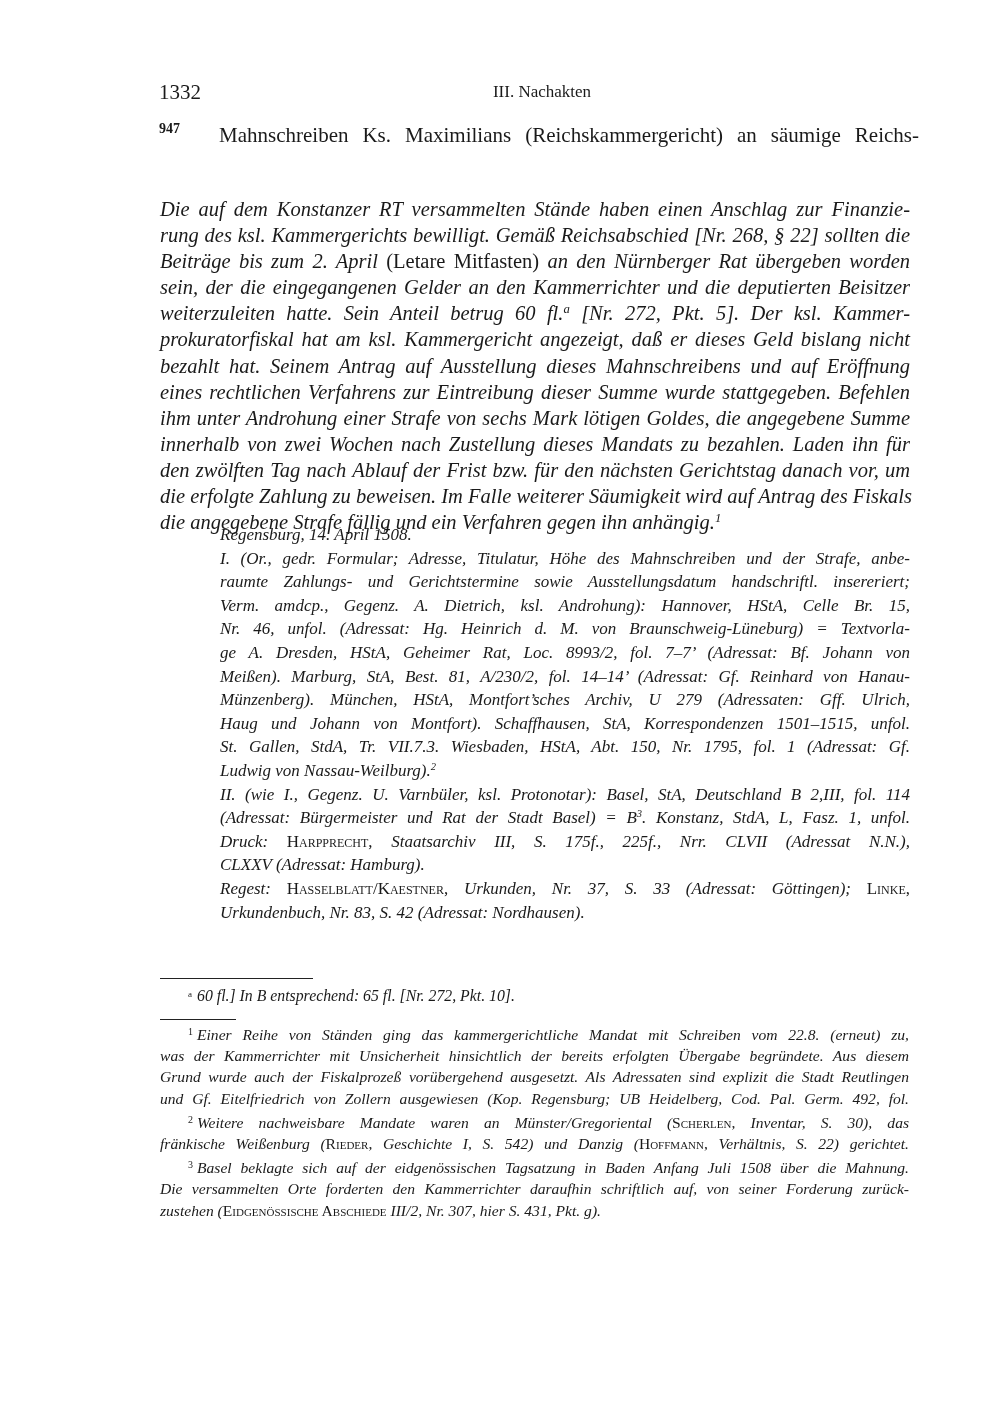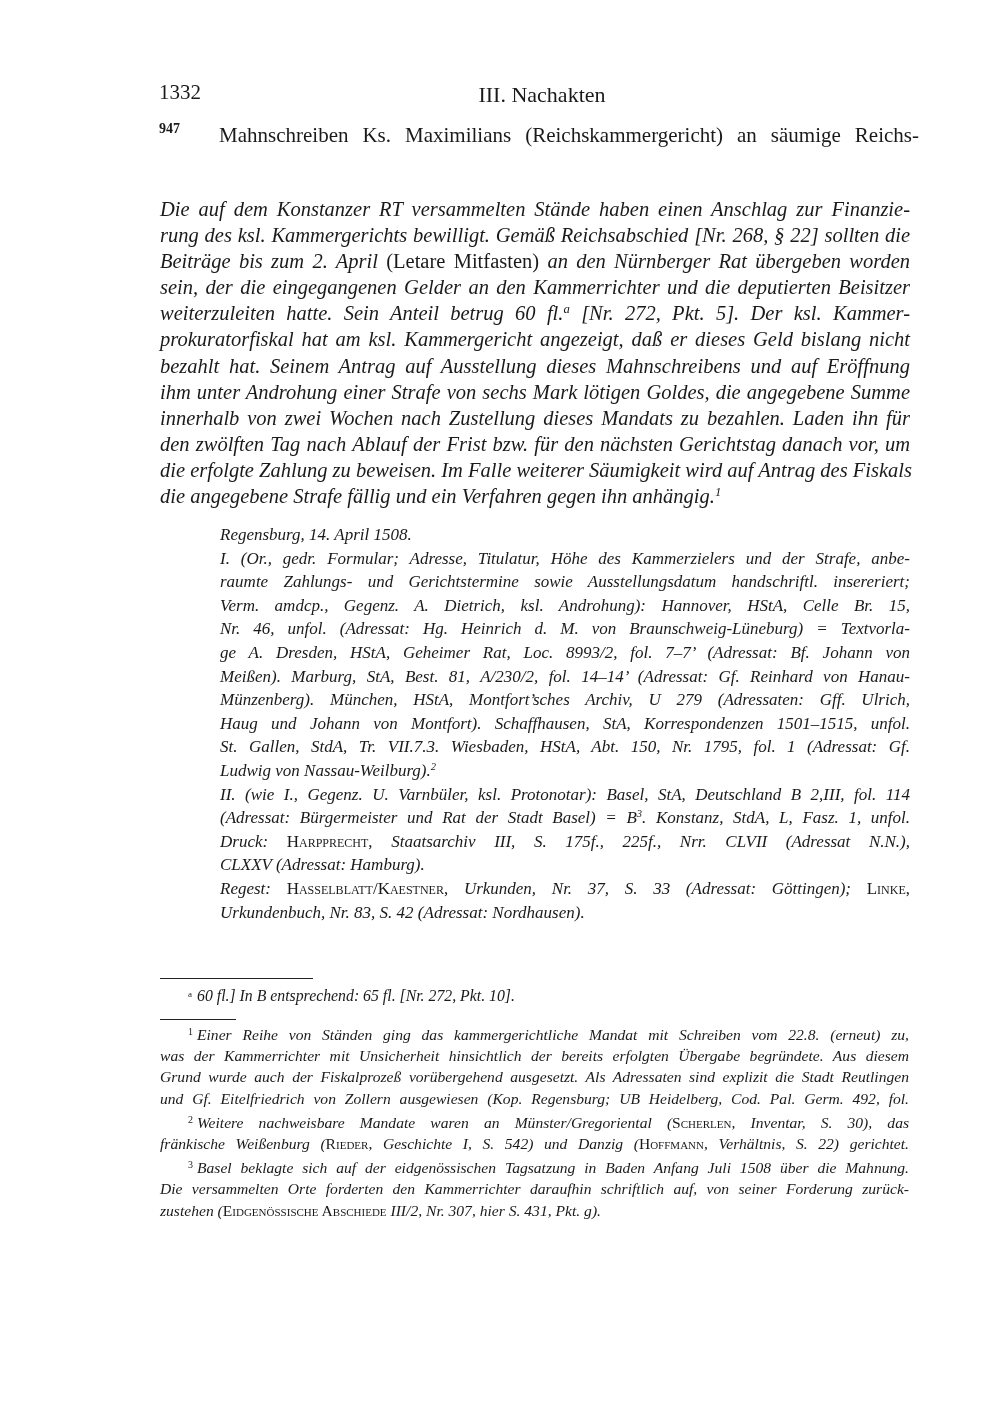"III. Nachakten" .running-head { font-size: 22px -> 17px }
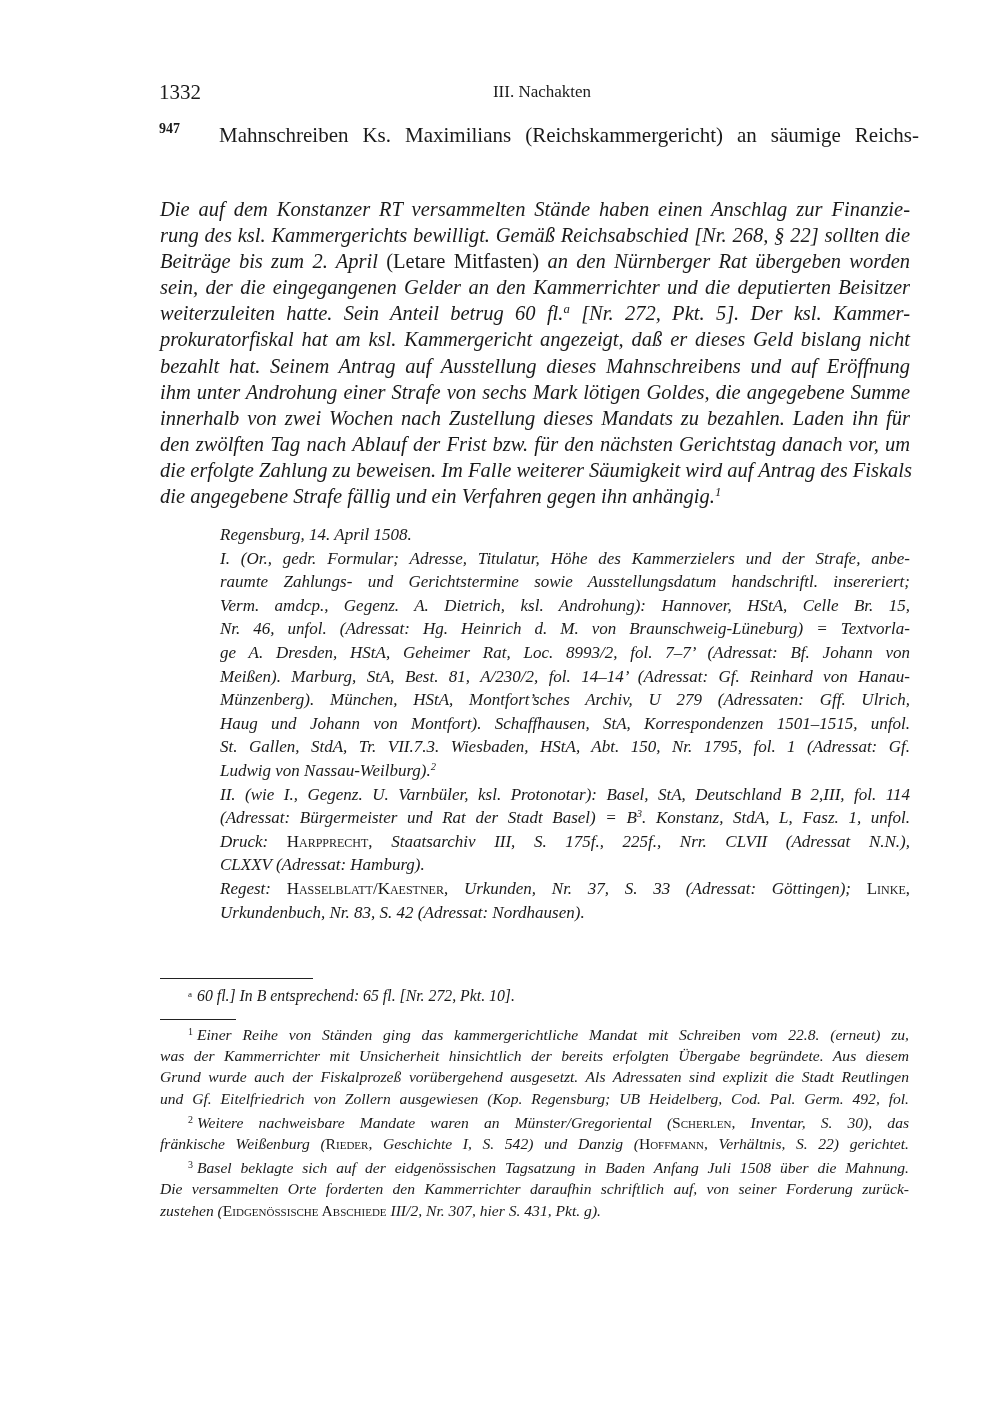"eines rechtlichen Verfahrens zur" span.line { html: none -> <span>eines rechtlichen Verfahrens zur Eintreibung dieser Summe wurde stattgegeben. Befehlen</span> }
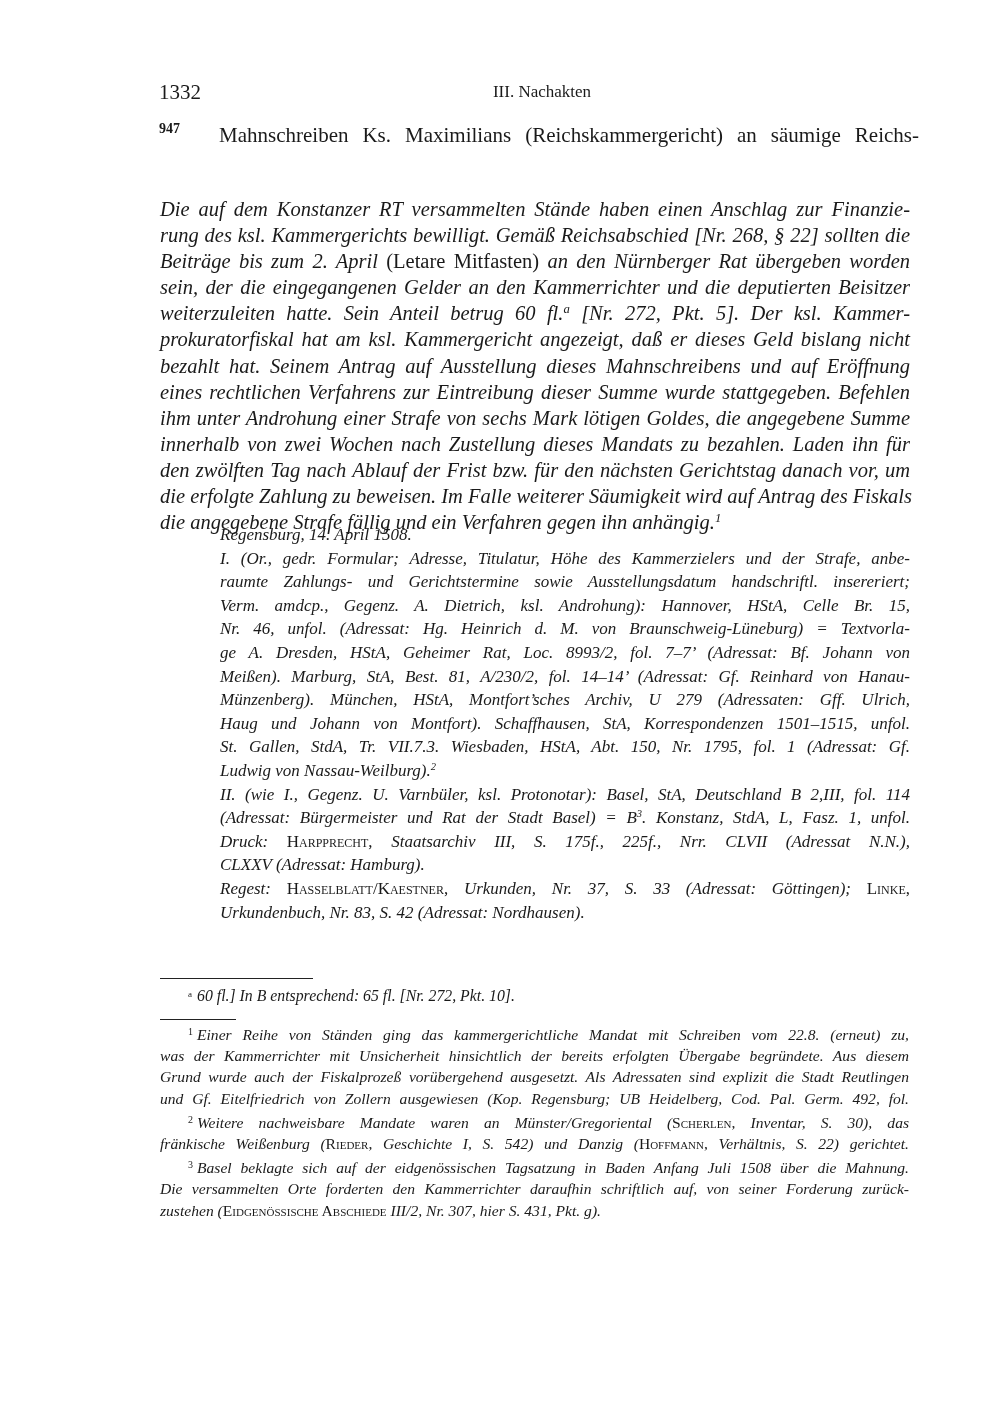"I. (Or., gedr. Formular; Adresse," span.line { text: Kammerzielers -> Mahnschreiben }
